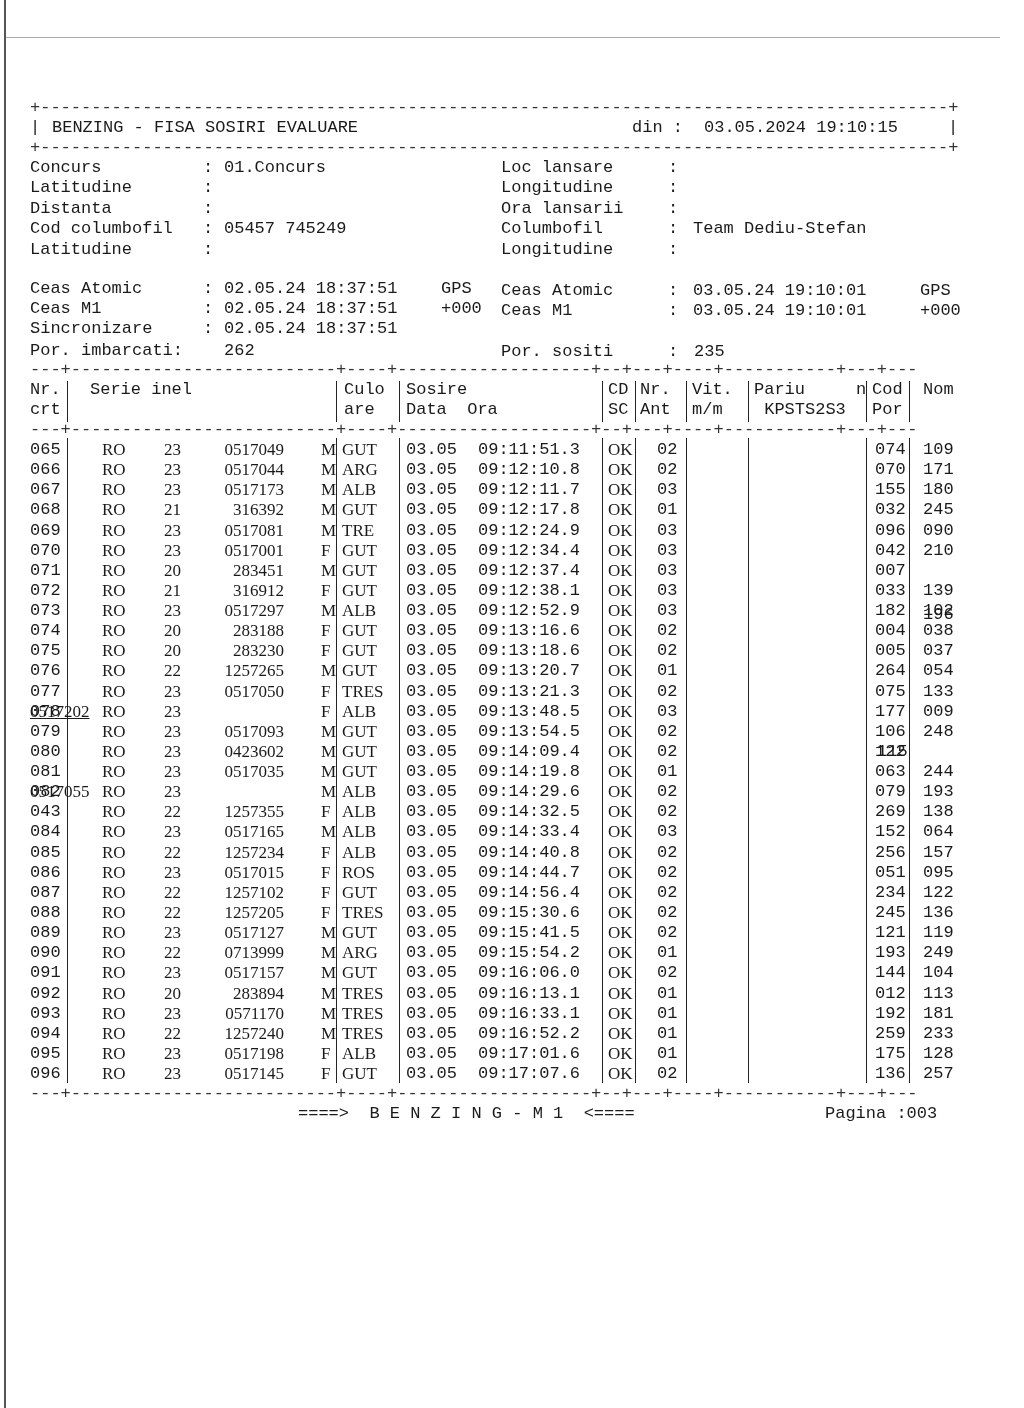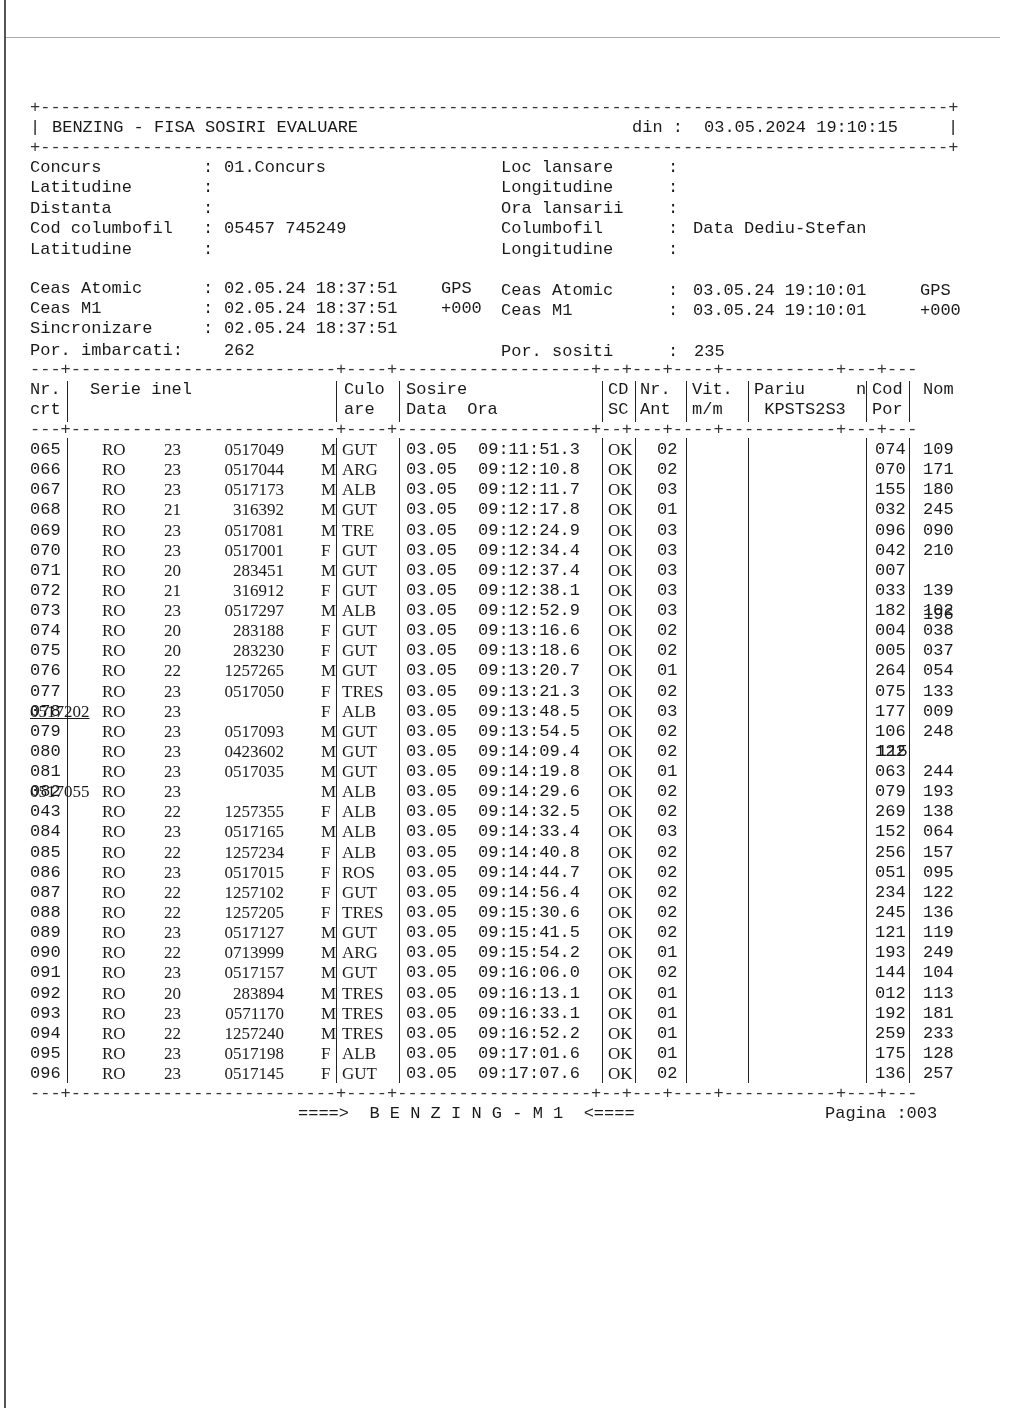"Data Dediu-Stefan" div.mono { text: Data -> Team }
